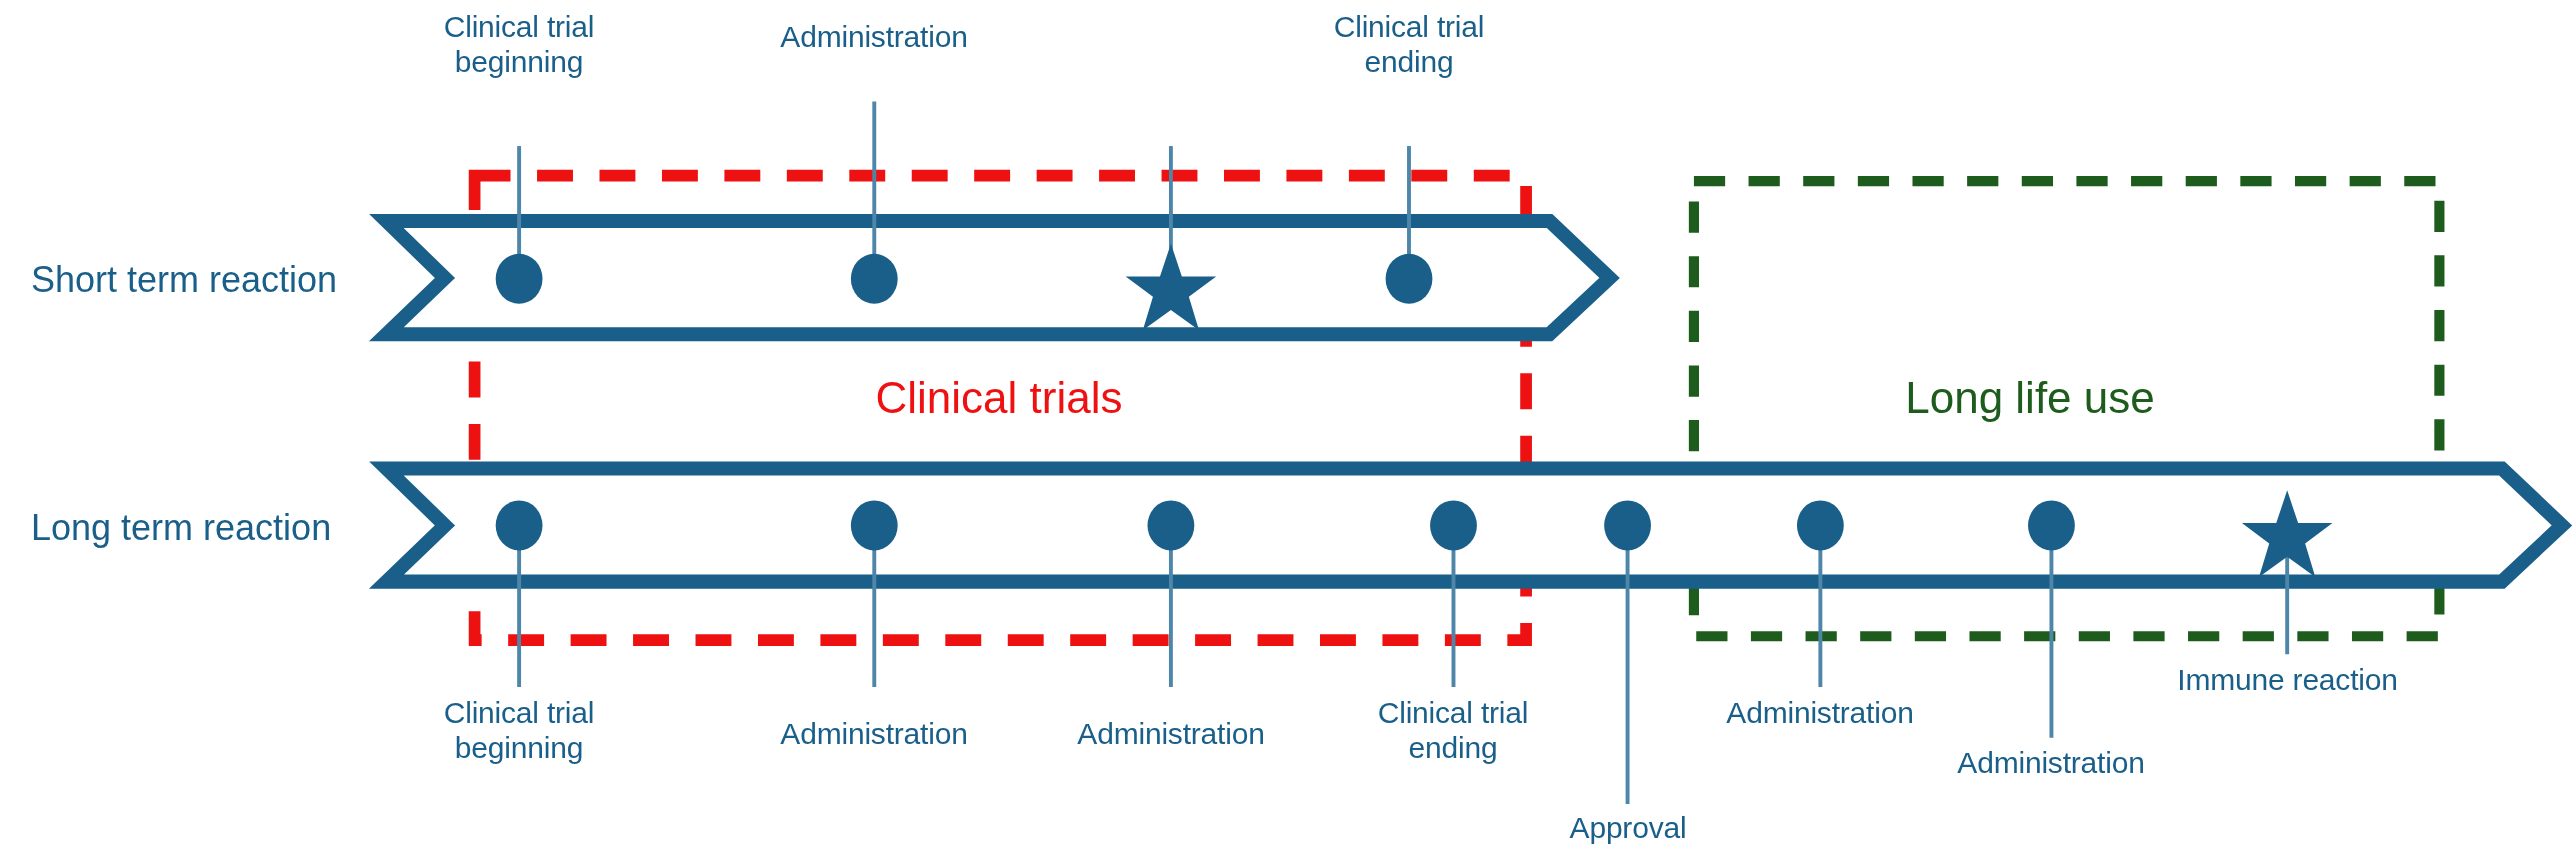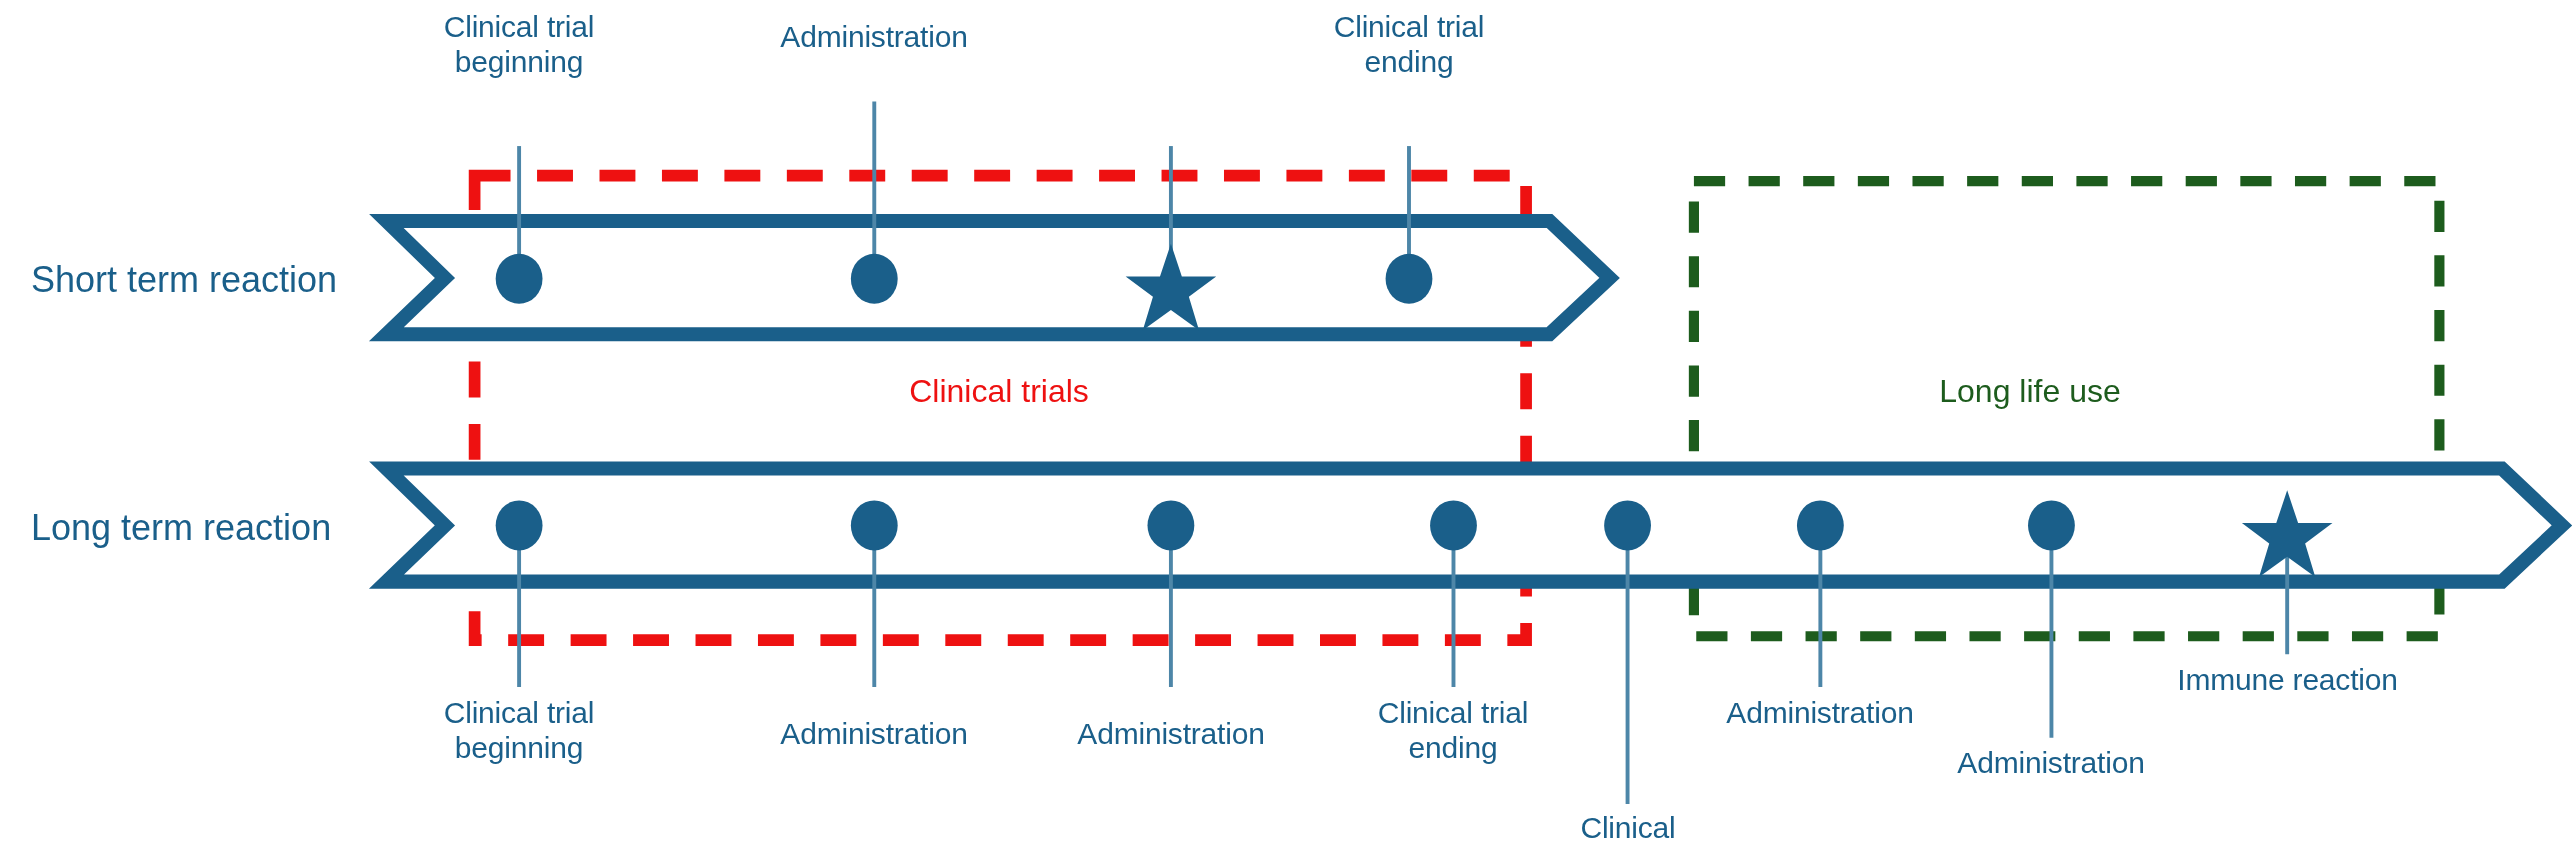"Clinical trials" .zonelbl { font-size: 32px -> 44px }
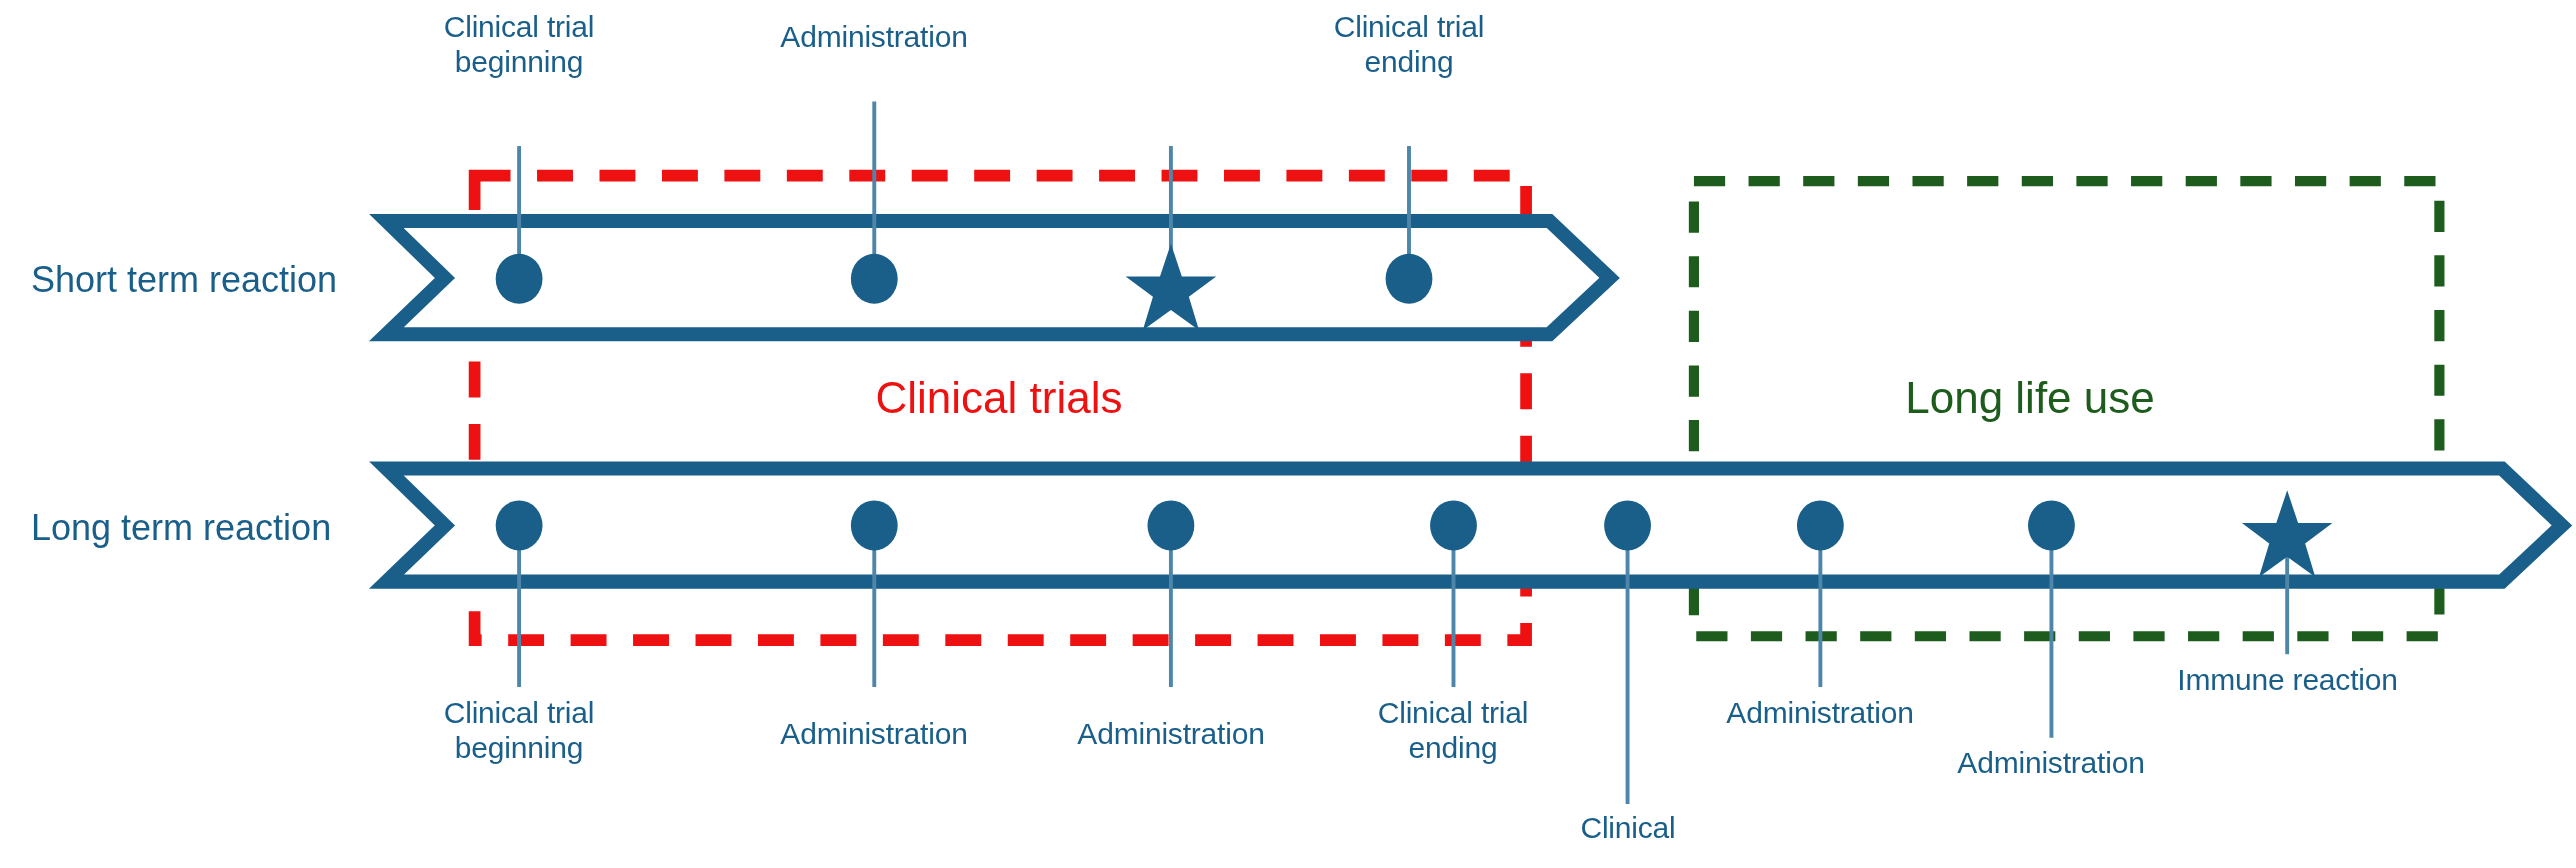"Clinical" div.lbl { text: Clinical -> Approval }
